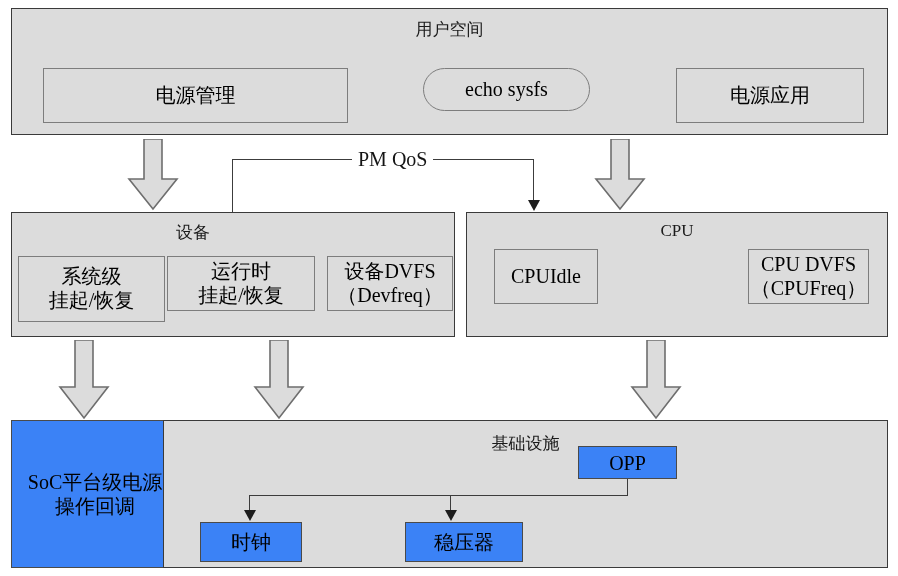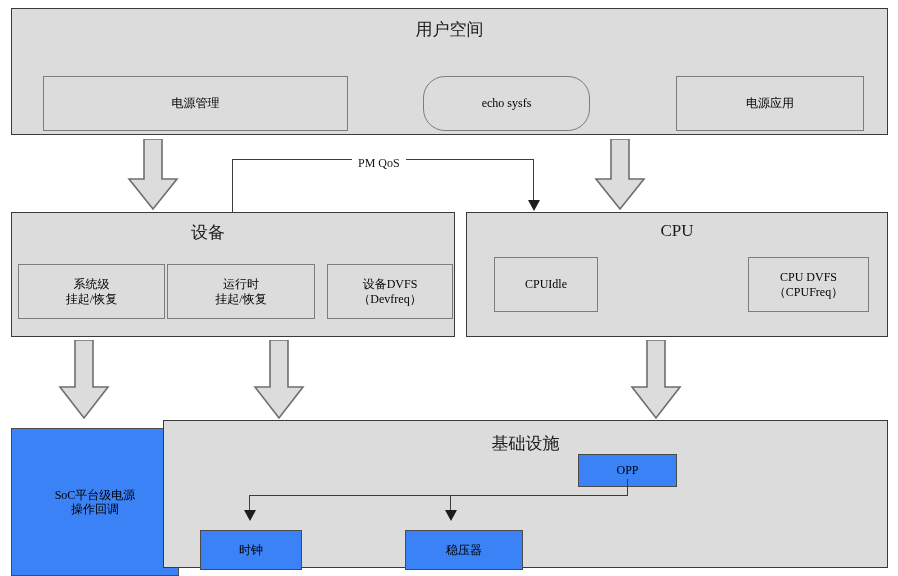"电源管理" .t16 { font-size: 12px -> 20px; margin-top: 8px -> none }
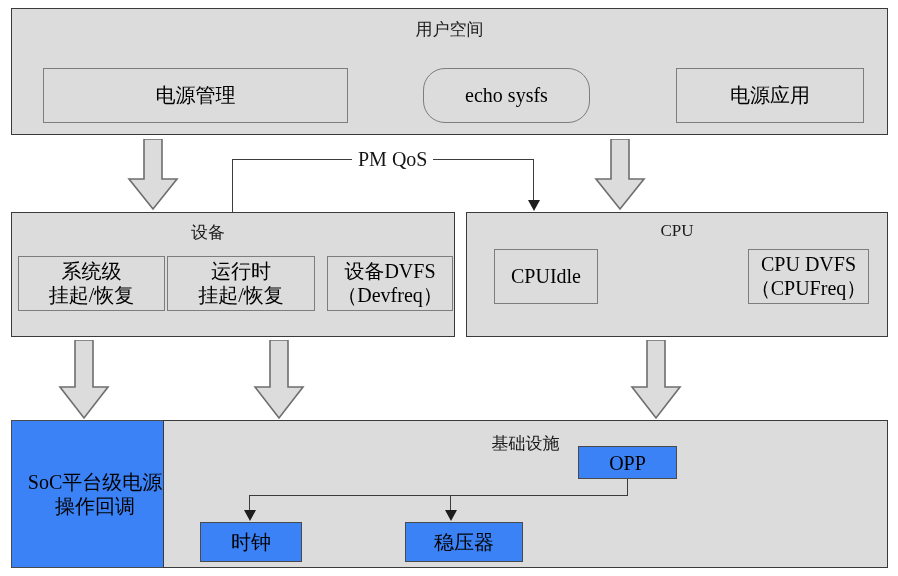"echo sysfs" div.sub-box { height: 55px -> 43px }
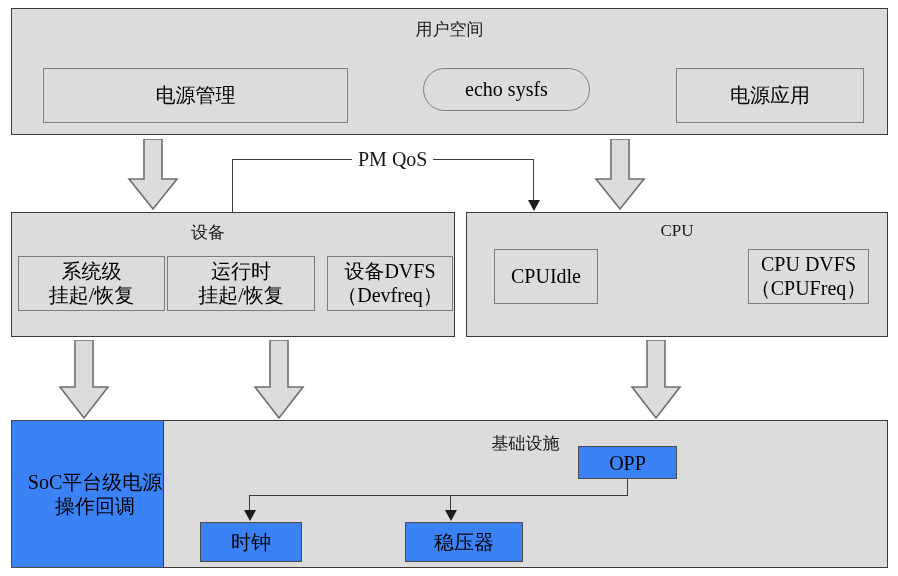"设备" div.group-title { padding-left: 15px -> none }
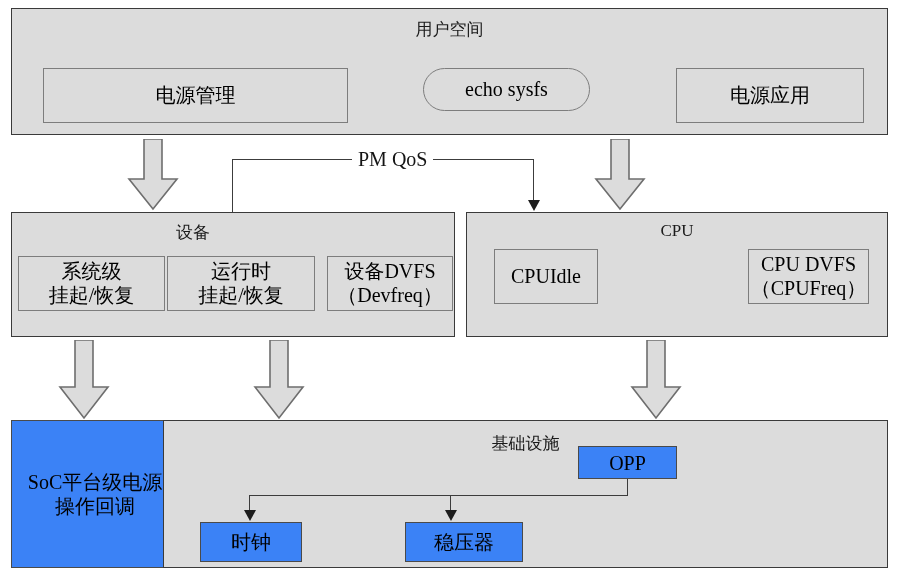"系统级" div.sub-box { height: 55px -> 66px }
